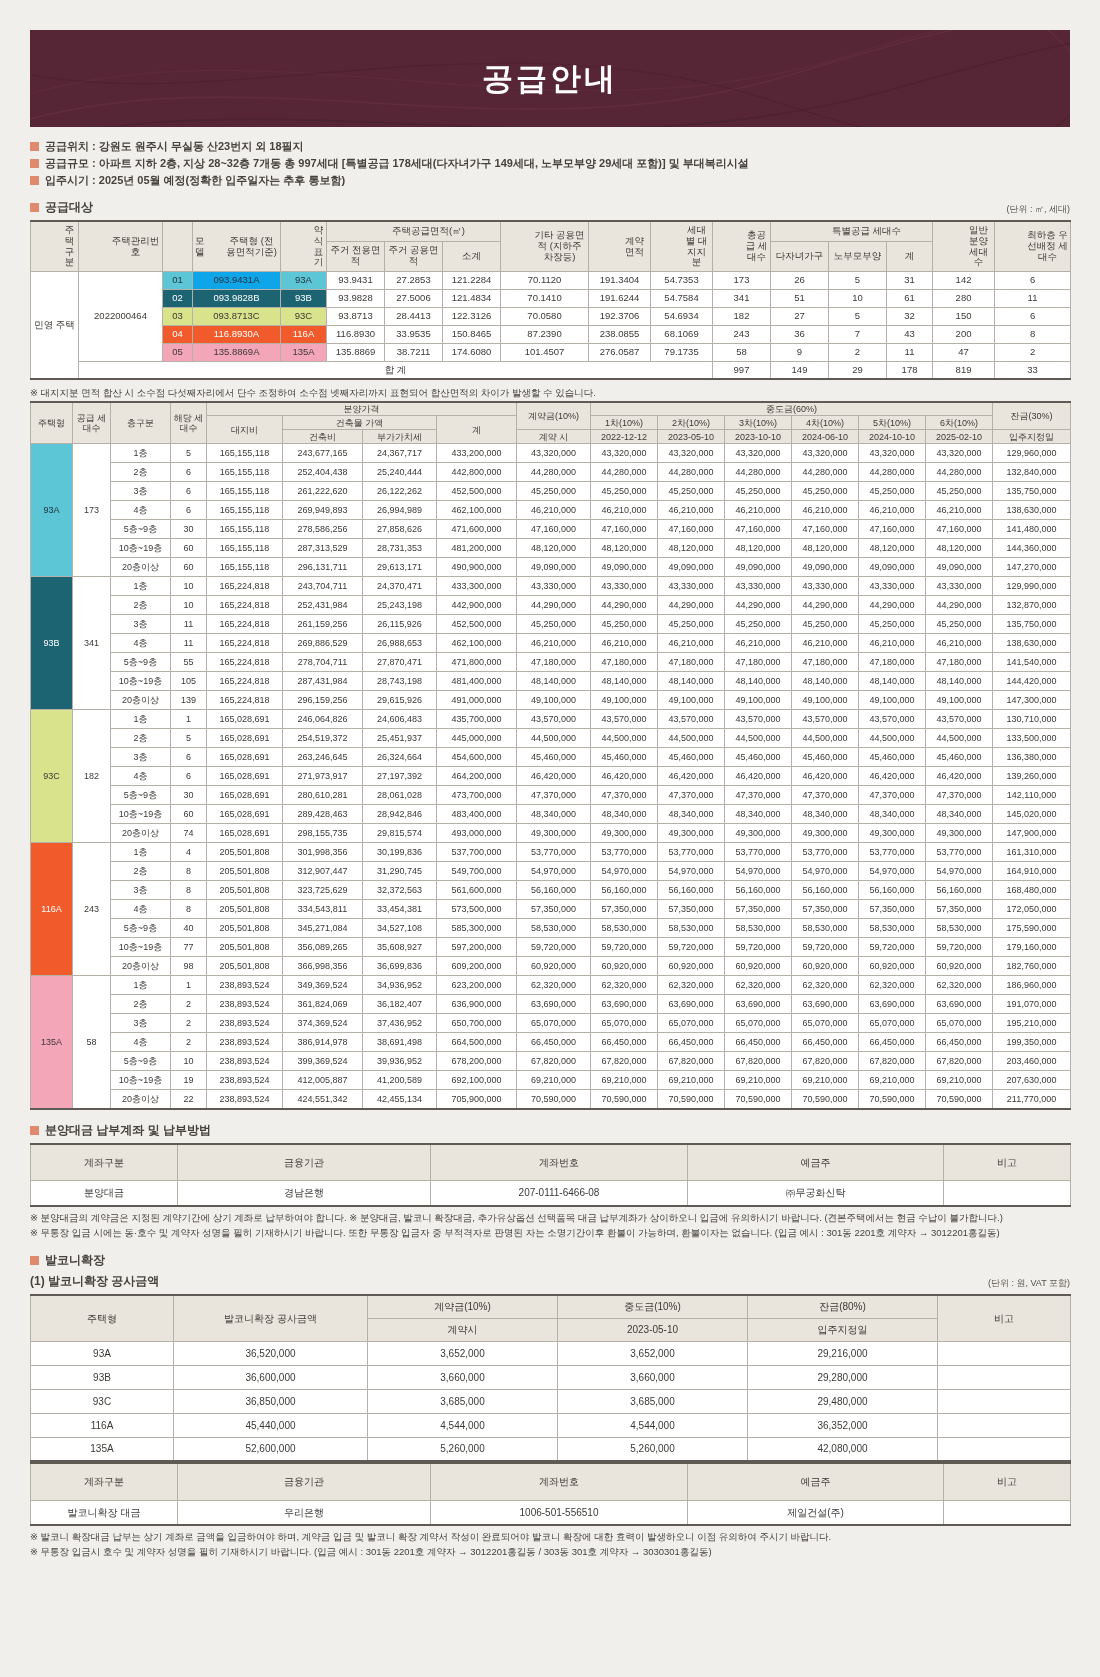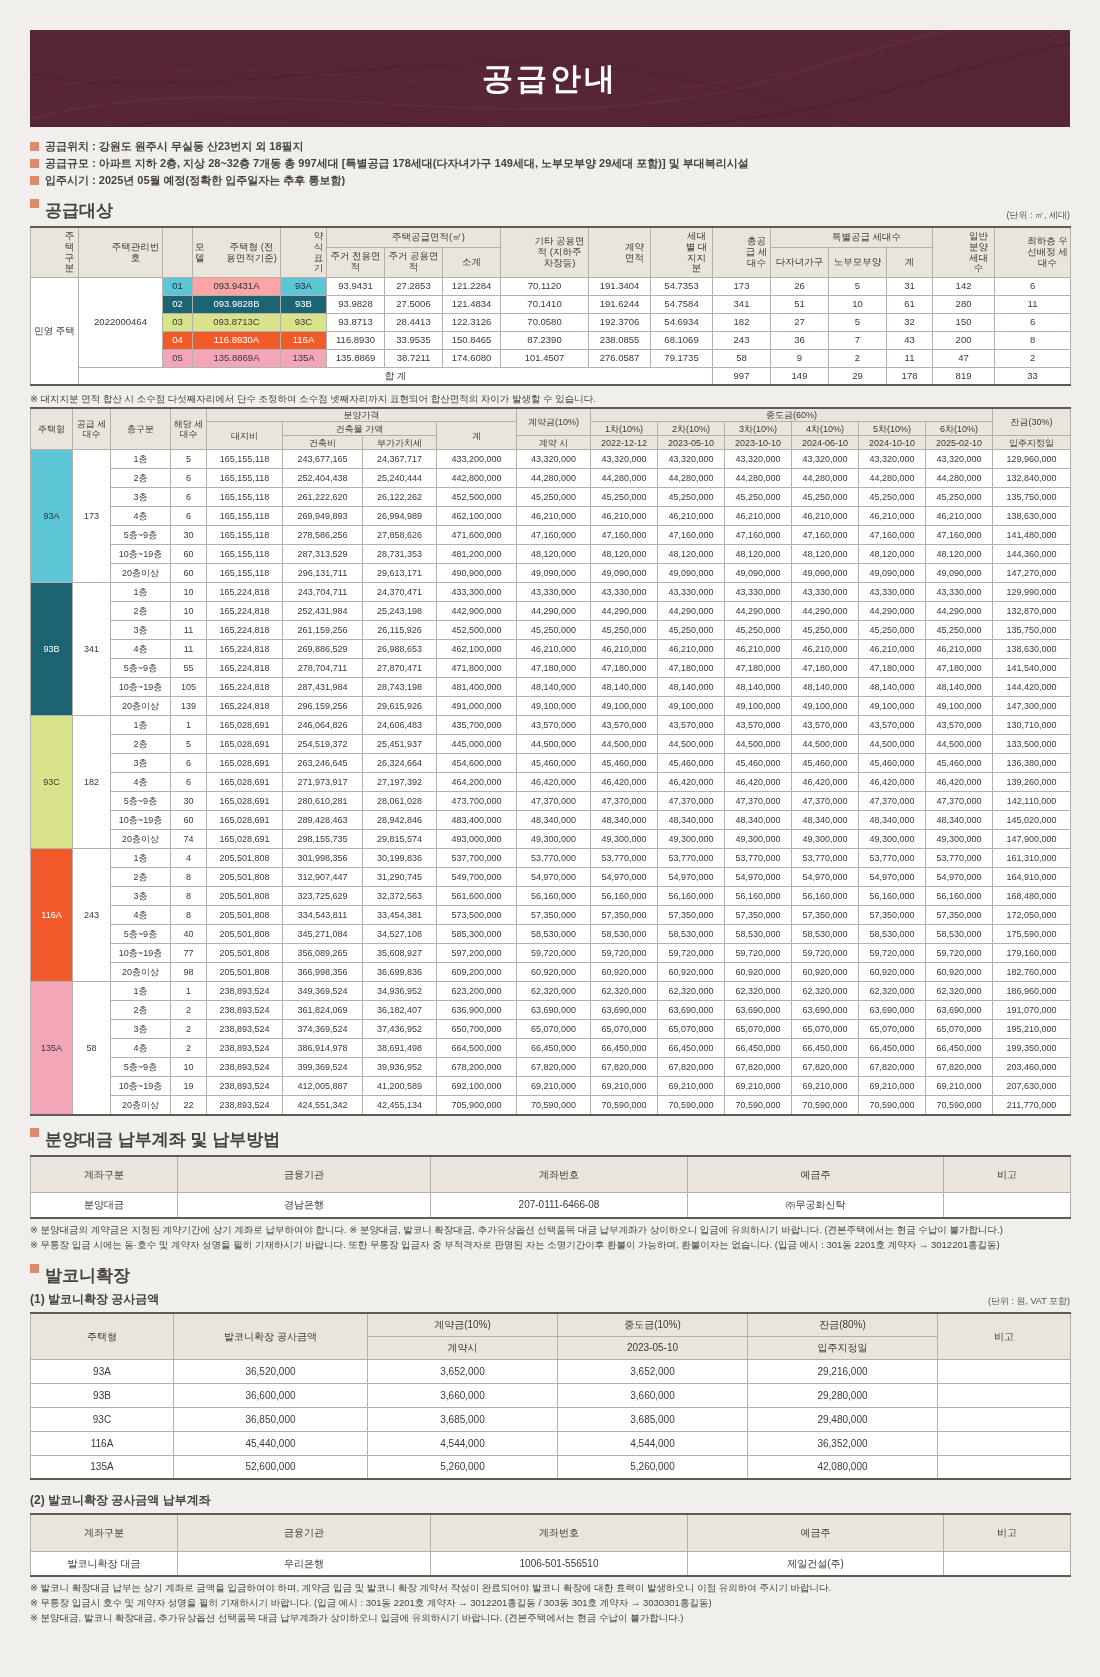"공급대상" .sec { align-items: flex-start -> center; font-size: 17px -> 12px }
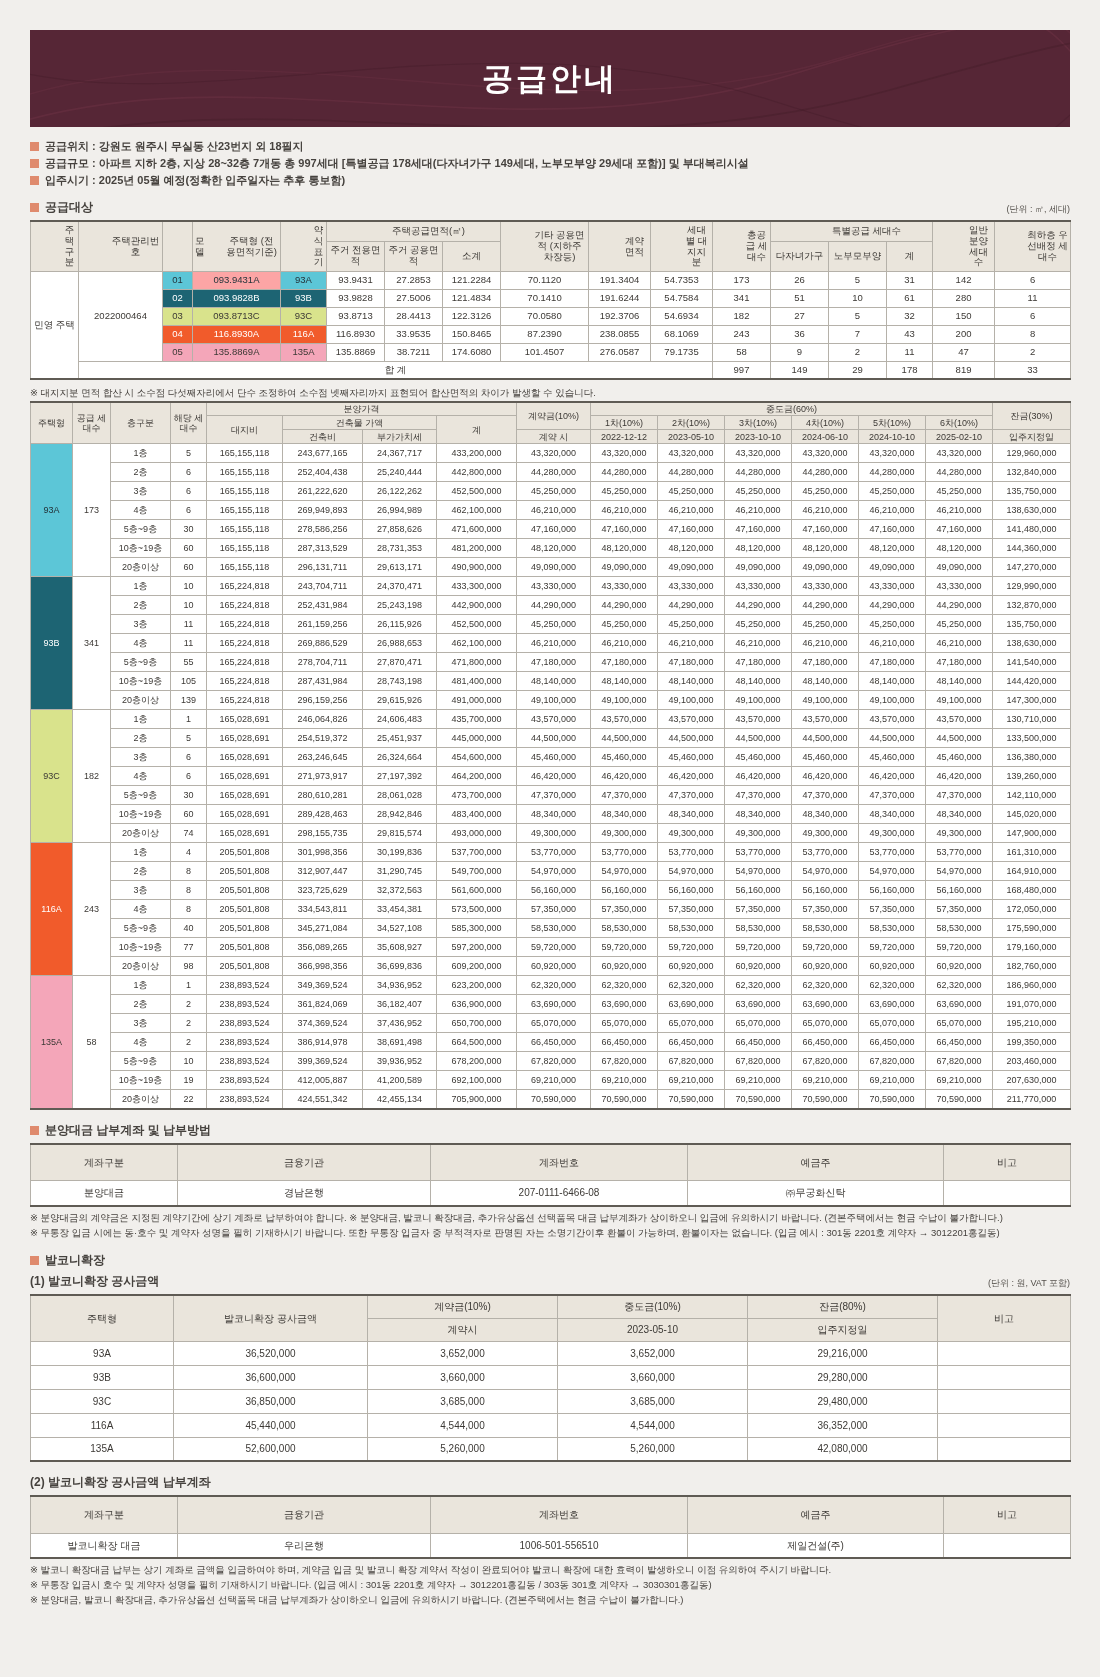"093.9431A" td { background: #fca5a5 -> #0ea5e9 }
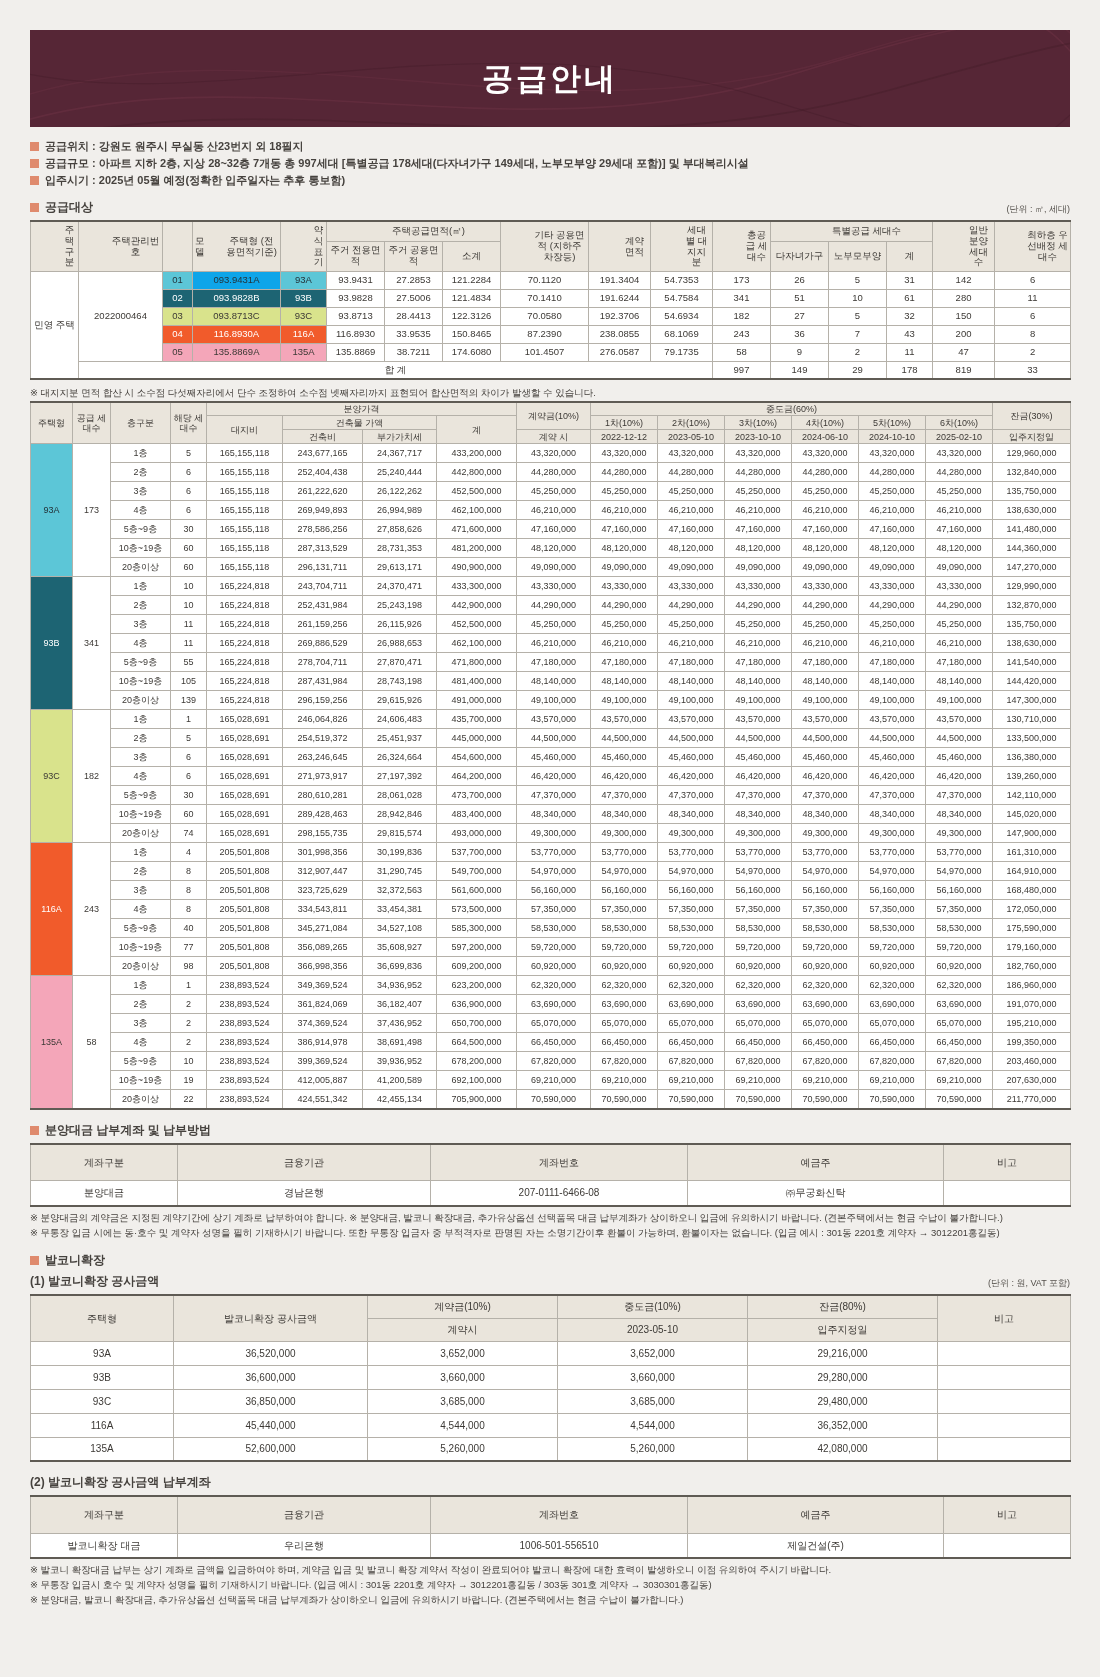"(2) 발코니확장 공사금액 납부계좌" div.sec-row { html: <div> <div>(2) 발코니확장 공사금액 납부계좌</div> </div> -> none }
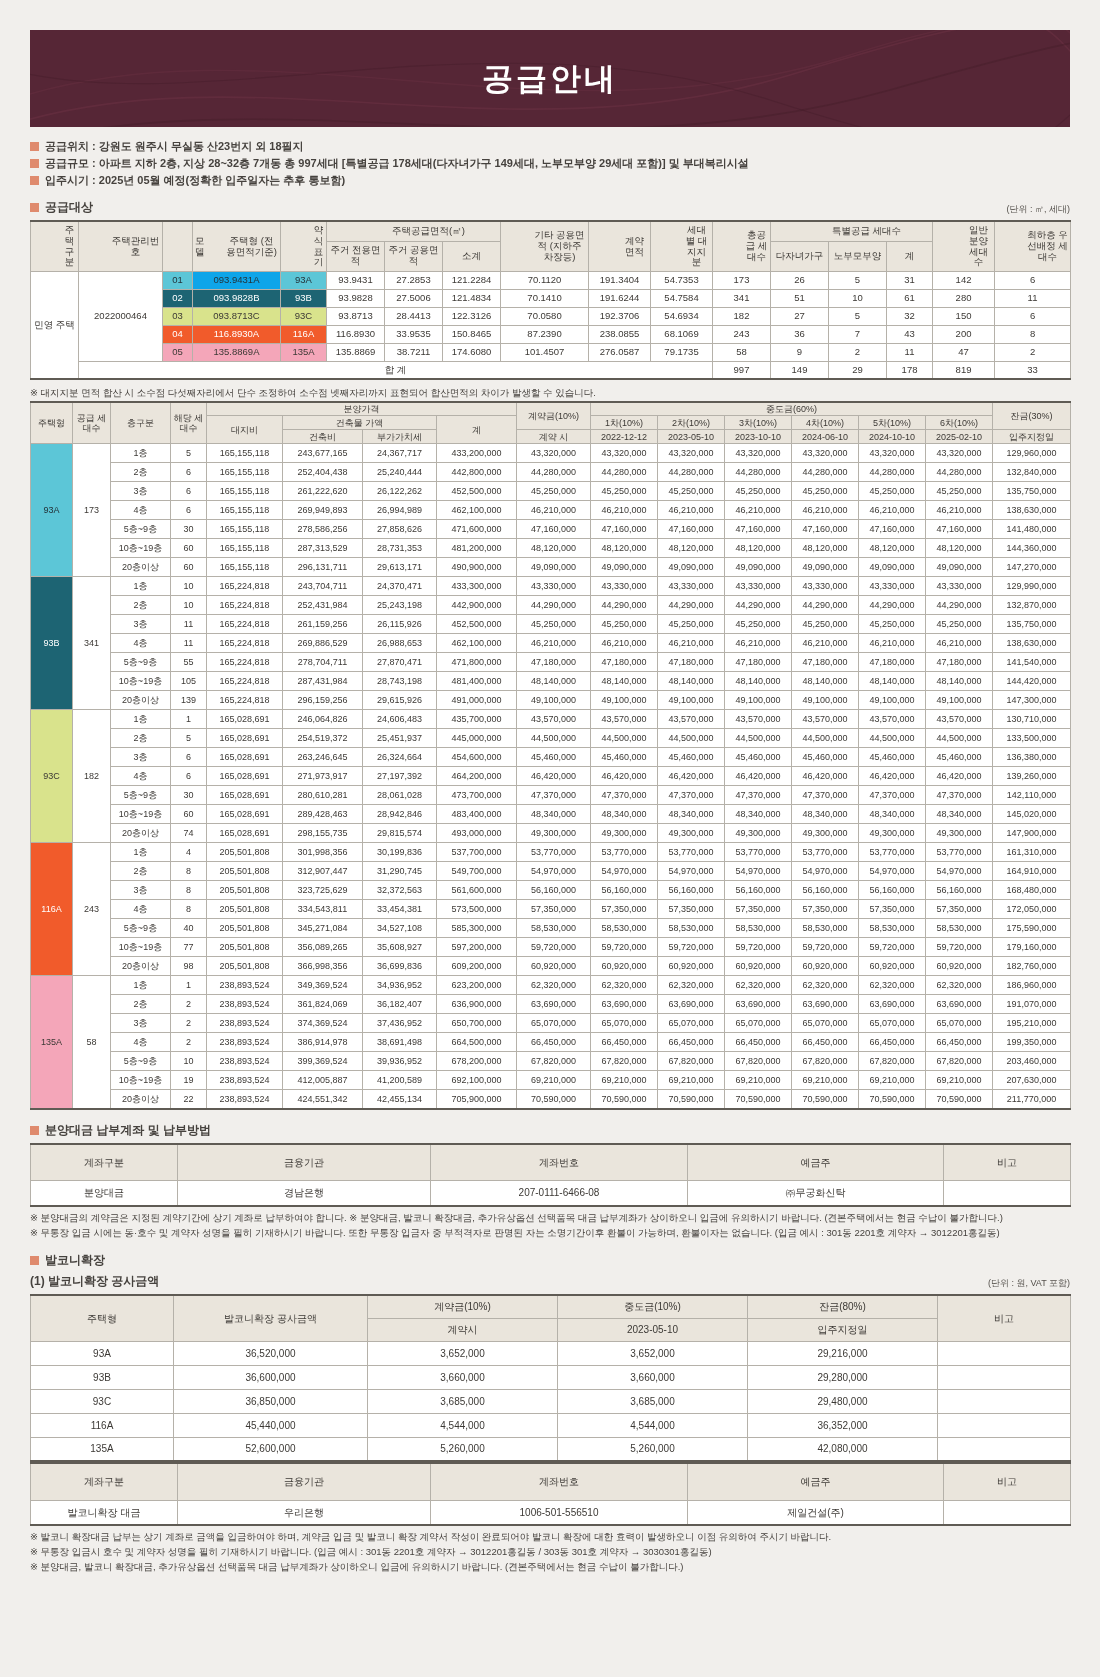"※ 분양대금, 발코니 확장대금, 추가유상옵션" div { html: <div>※ 분양대금, 발코니 확장대금, 추가유상옵션 선택품목 대금 납부계좌가 상이하오니 입금에 유의하시기 바랍니다. (견본주택에서는 현금 수납이 불가합니다.)</div> -> none }
